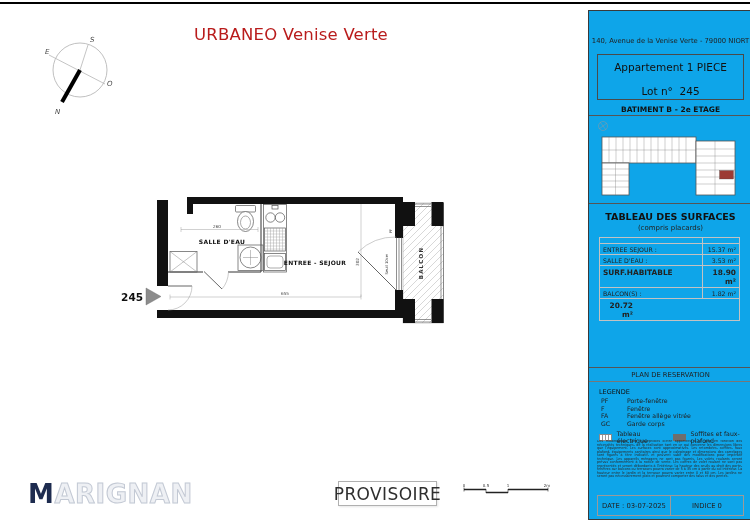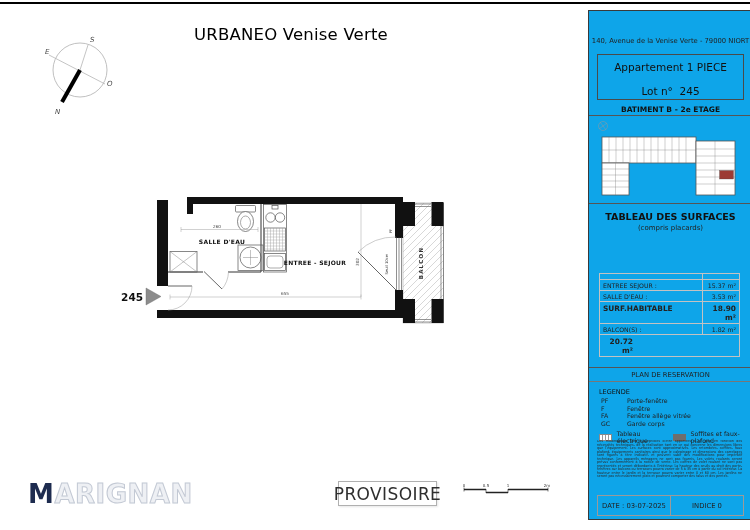"URBANEO Venise Verte" .title { color: #000000 -> #b91c1c }
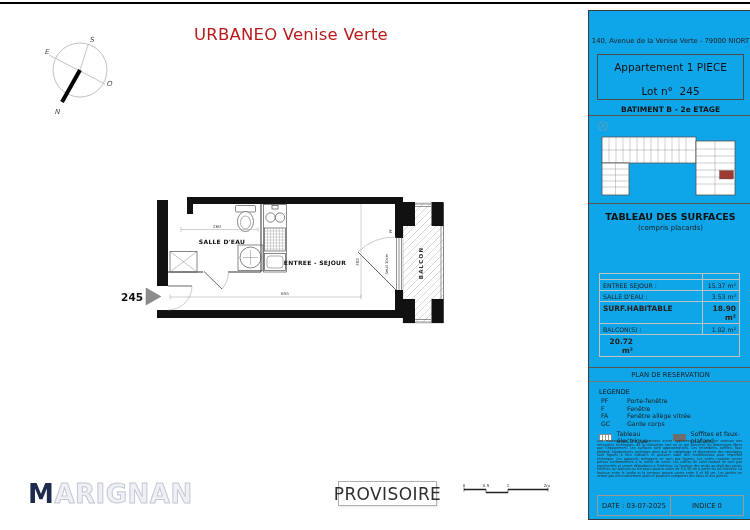"SURF.HABITABLE" .surf-table { margin-top: 36px -> none }
